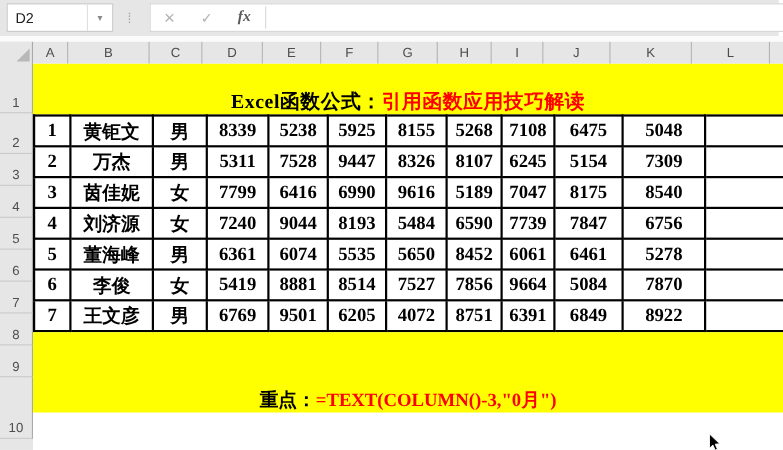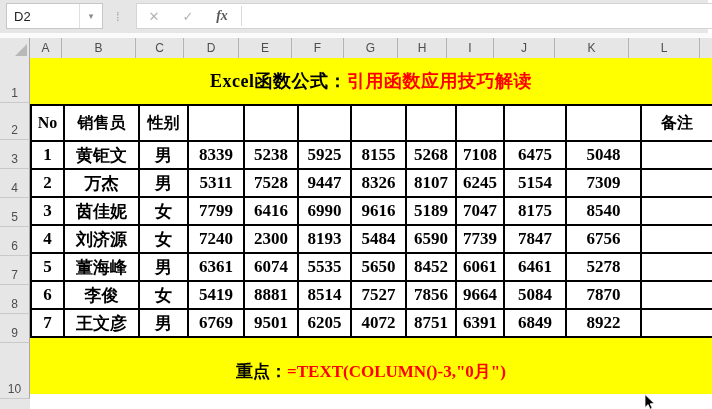"Excel函数公式：" .banner { align-items: center -> flex-end }
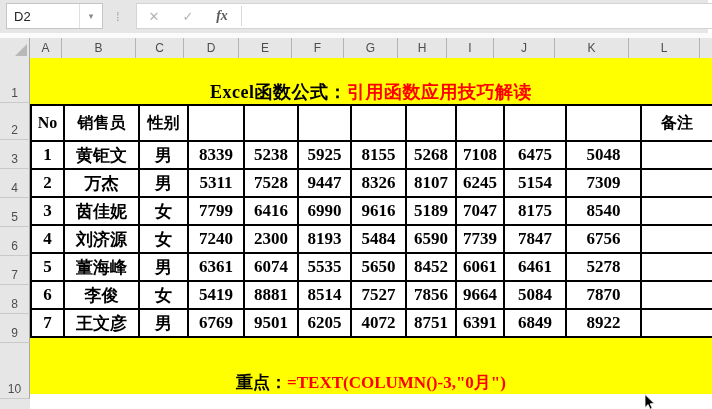"No" tr.hdr-row { html: <tr> <td>No</td> <td>销售员</td> <td>性别</td> <td></td> <td></td> <td></td> <td></td> <td></td> <td></td> <td></td> <td></td> <td>备注</td> </tr> -> none }
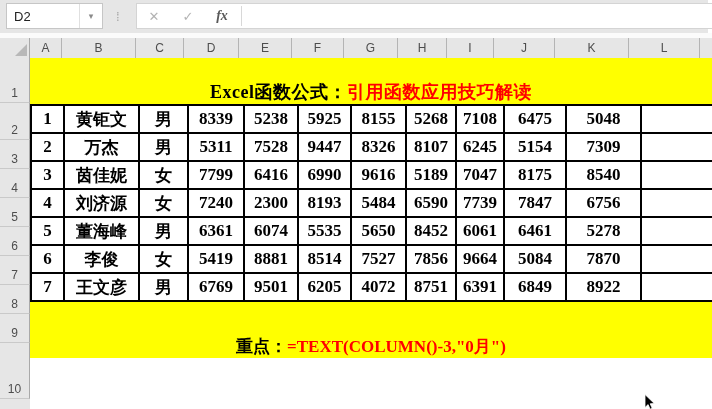"2300" td { text: 2300 -> 9044 }
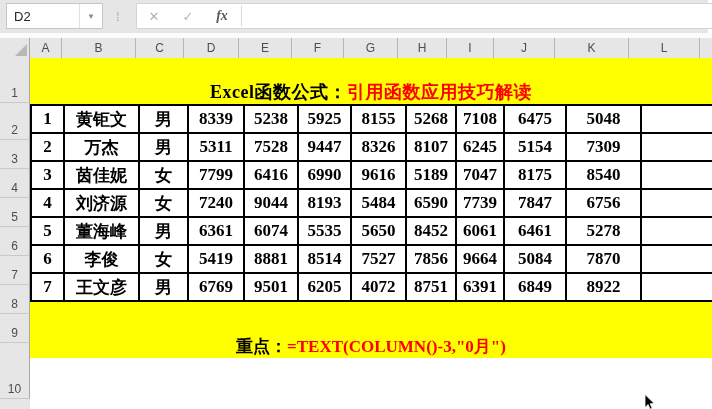"重点：" .banner-bottom { height: 56px -> 73px }
